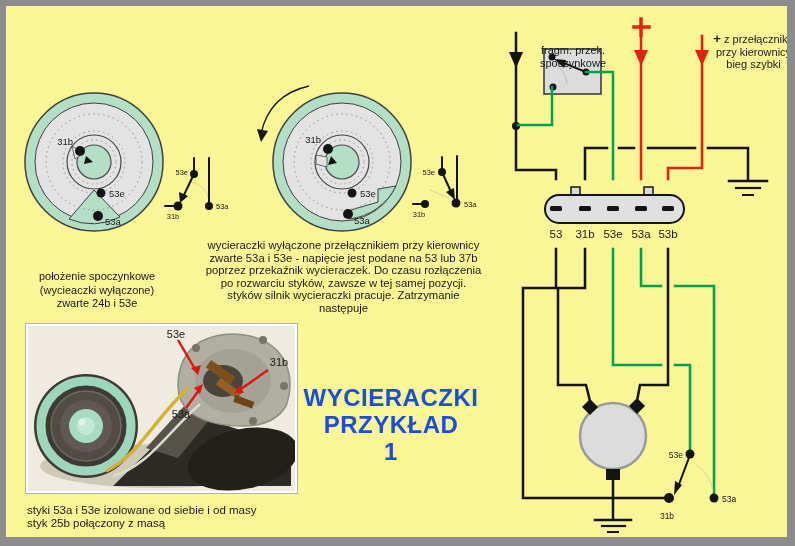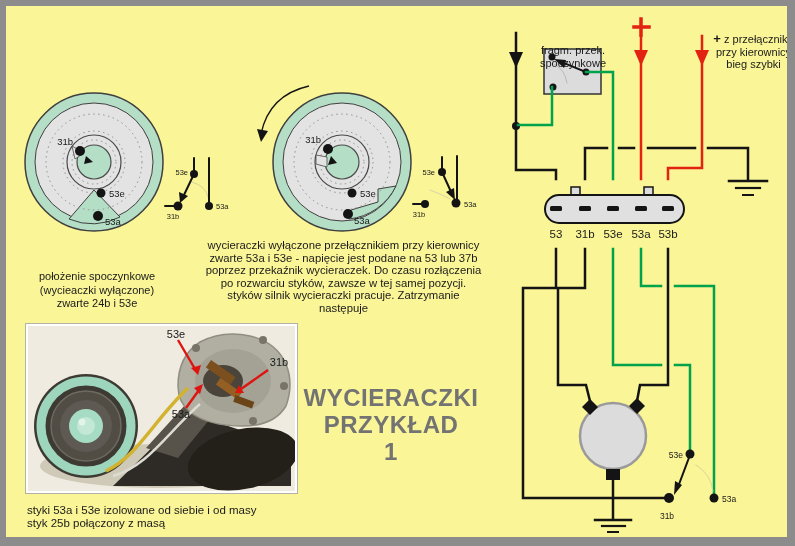"WYCIERACZKI" .title { color: #737373 -> #1d4ed8 }
